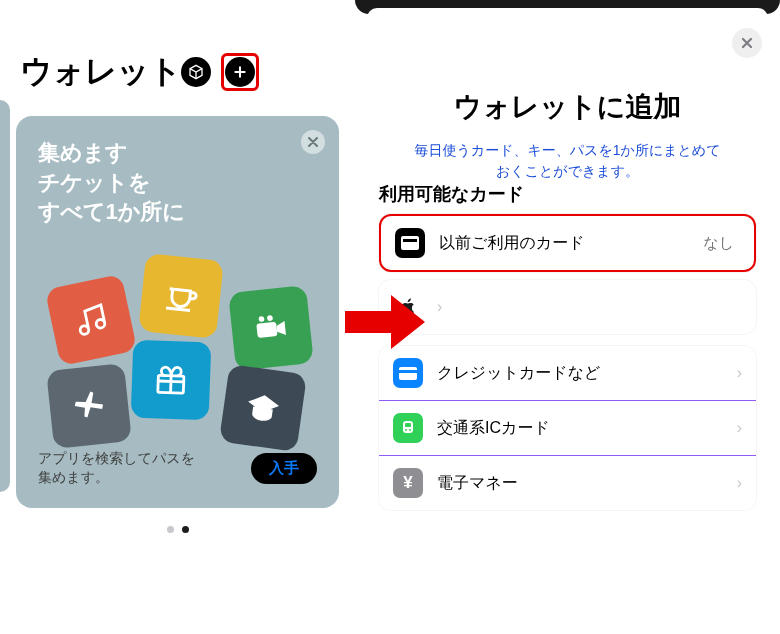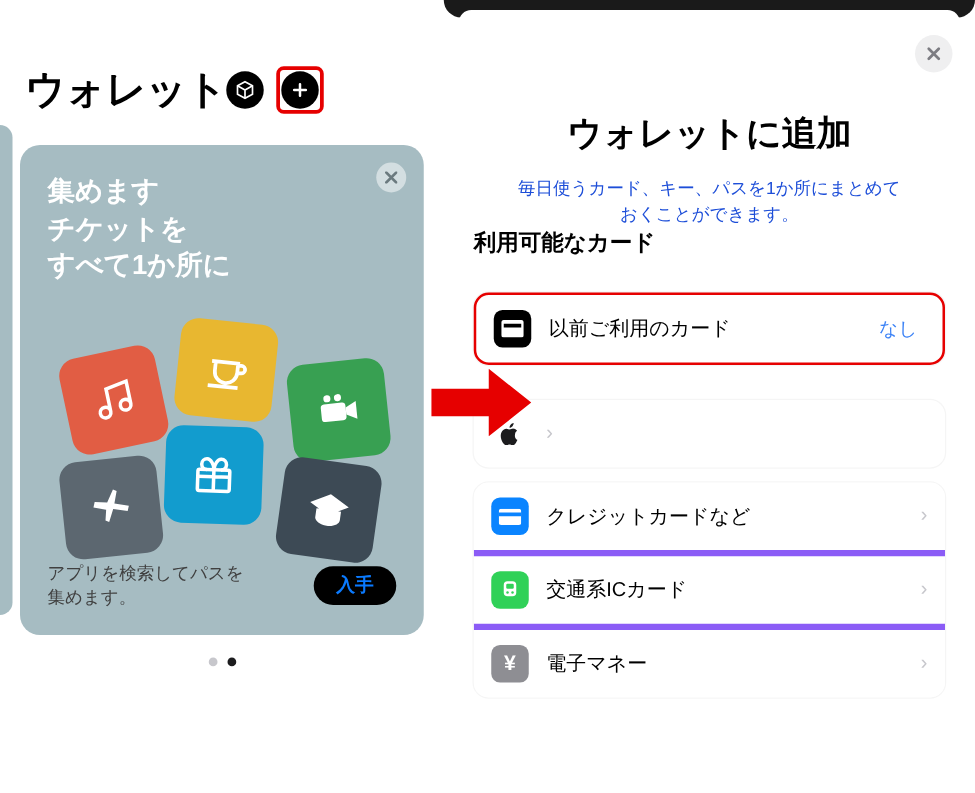"以前ご利用のカード" .card-row { margin-top: 28px -> 8px }
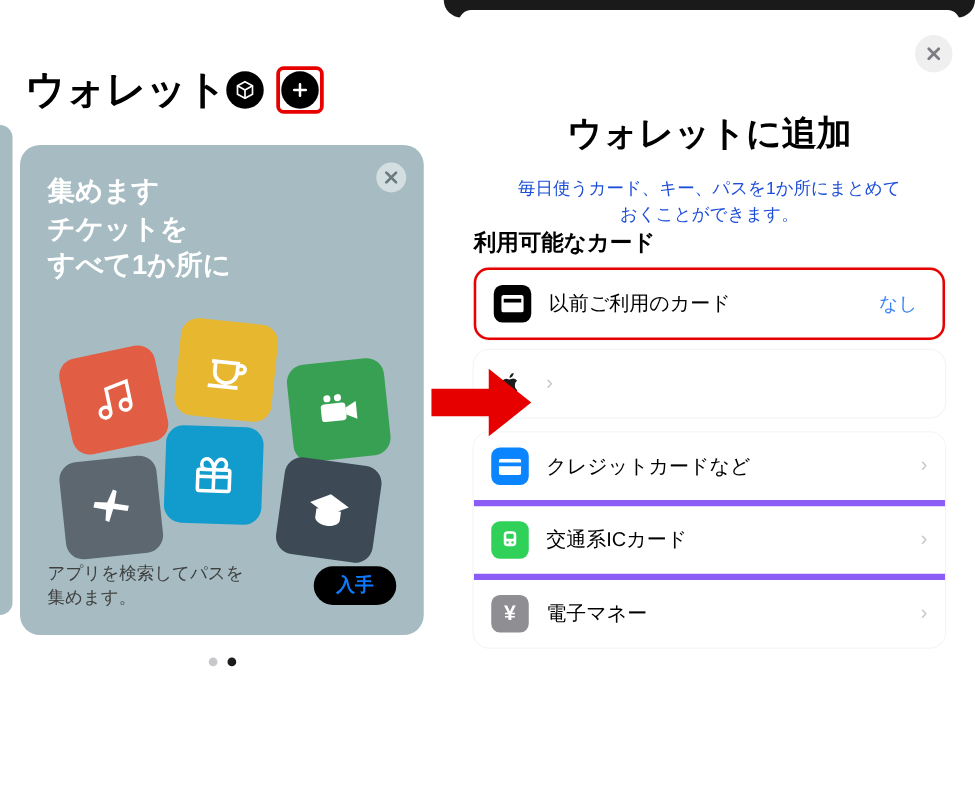"なし" .row-meta { color: #3b82f6 -> #737373 }
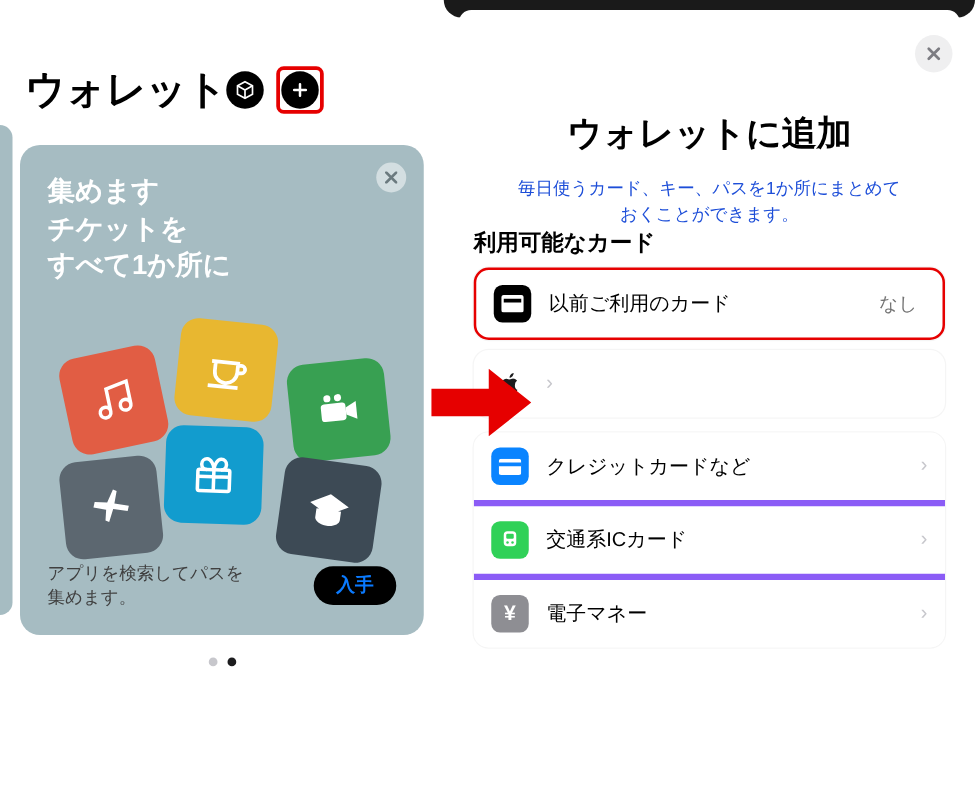"交通系ICカード" .card-group .card-row { border-top: 5px solid #8b5cf6 -> 1px solid #8b5cf6 }
